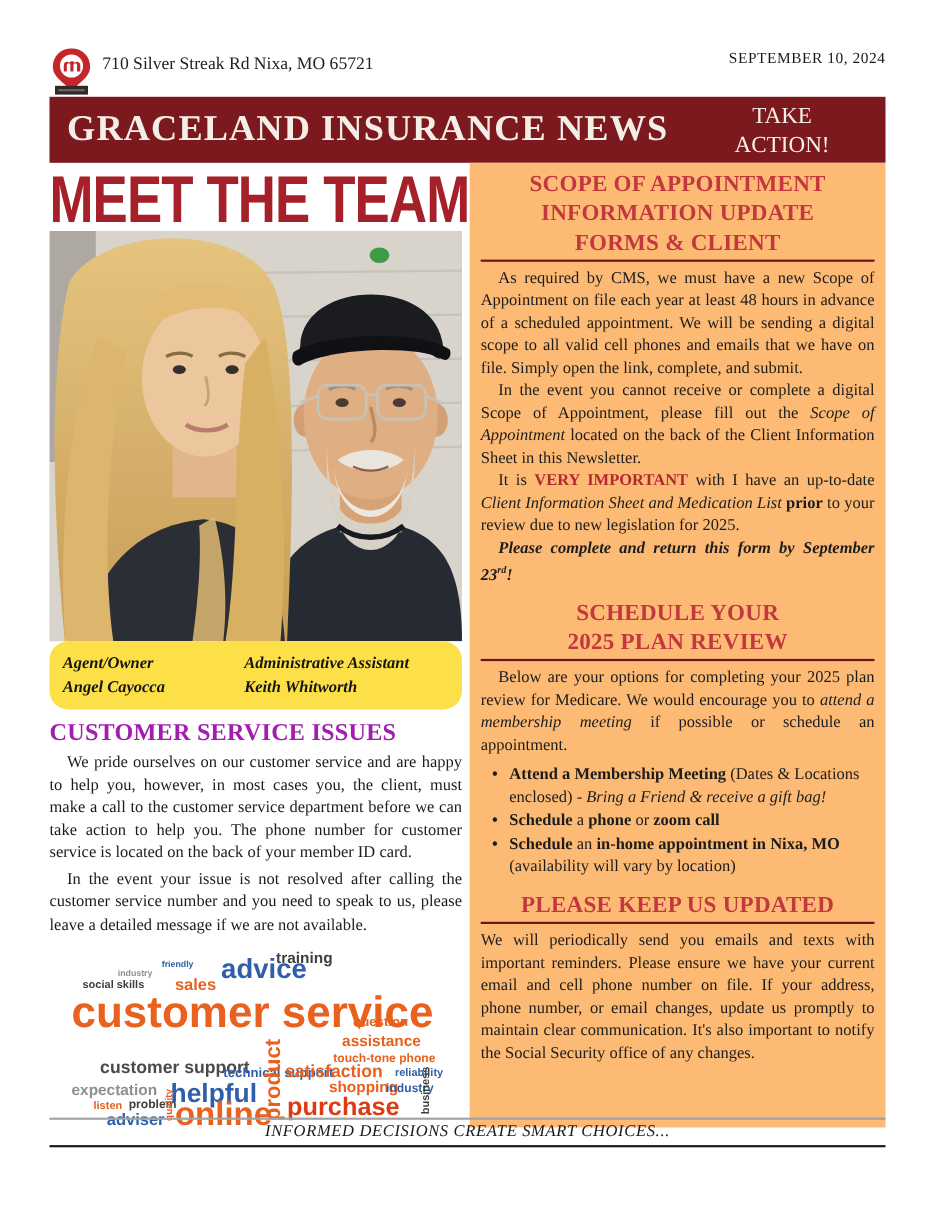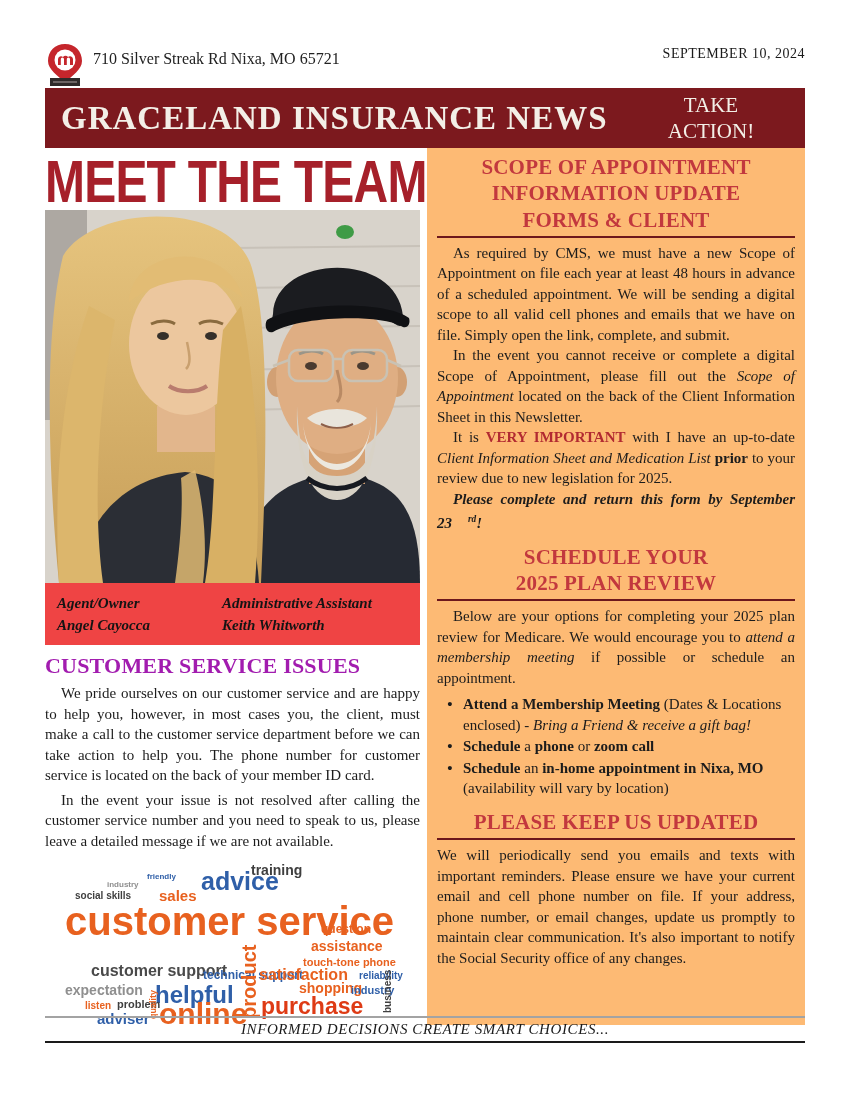"rd" .seg-bisup { margin-left: 16px -> none }
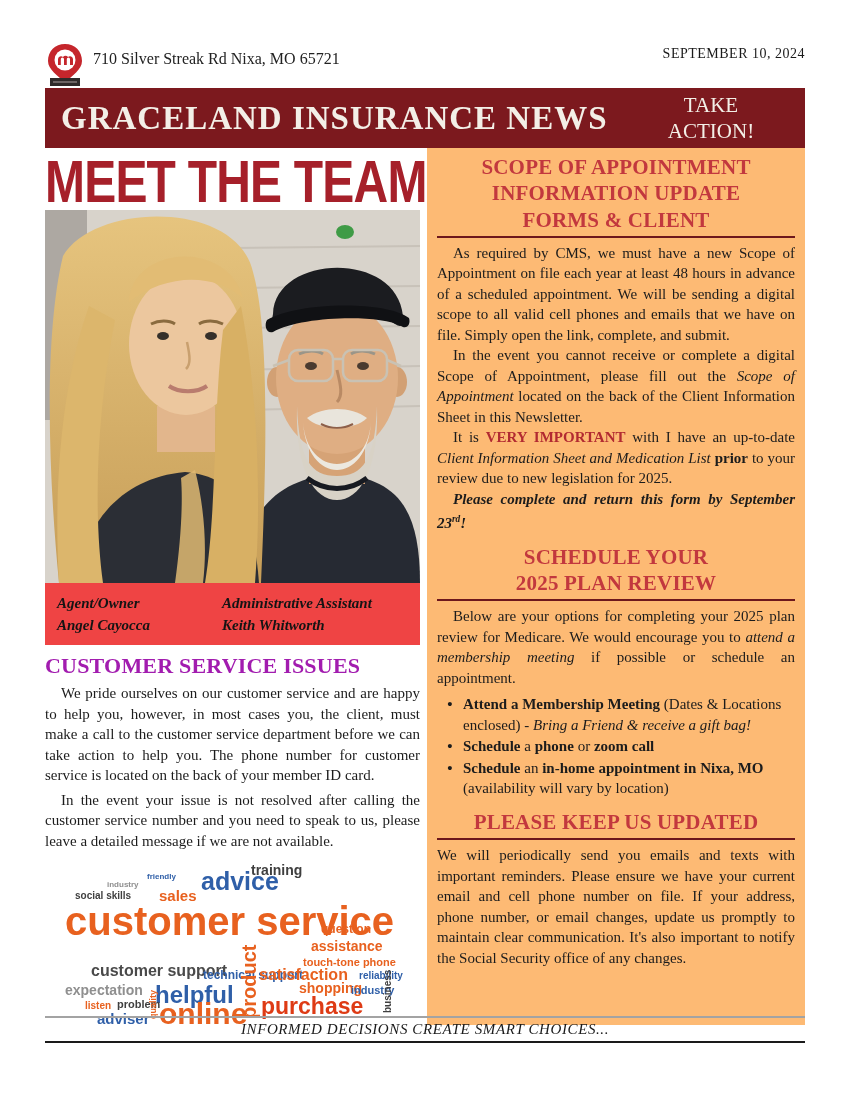"Agent/Owner" .caption-bar { background: #ef4444 -> #fde047; border-radius: none -> 17px }
